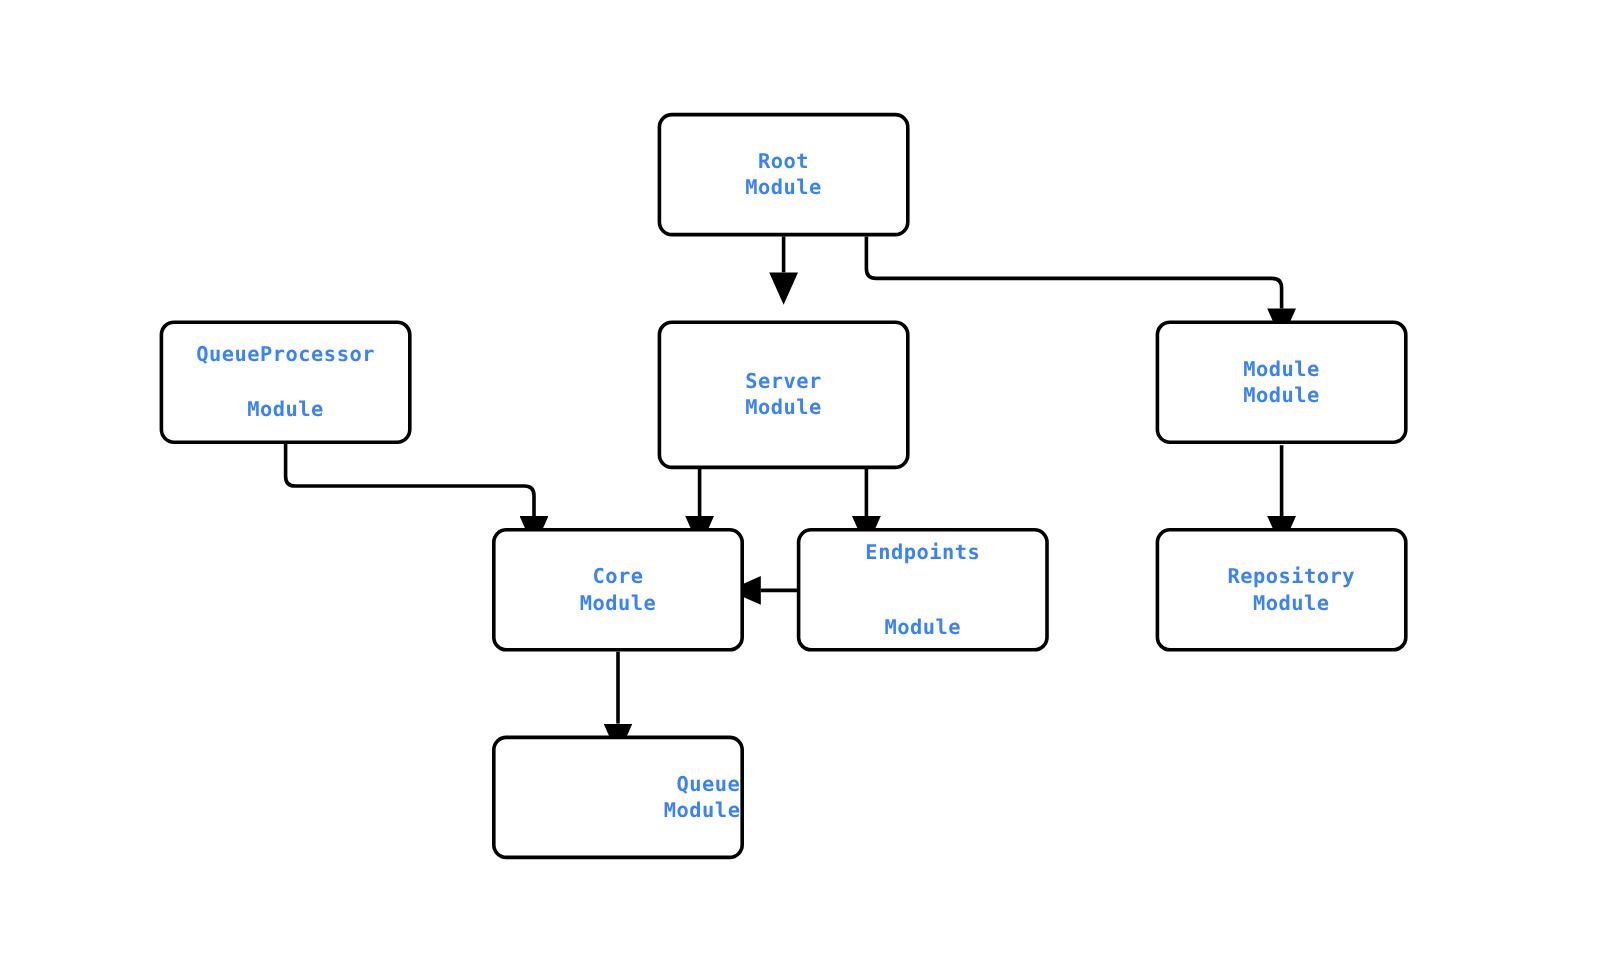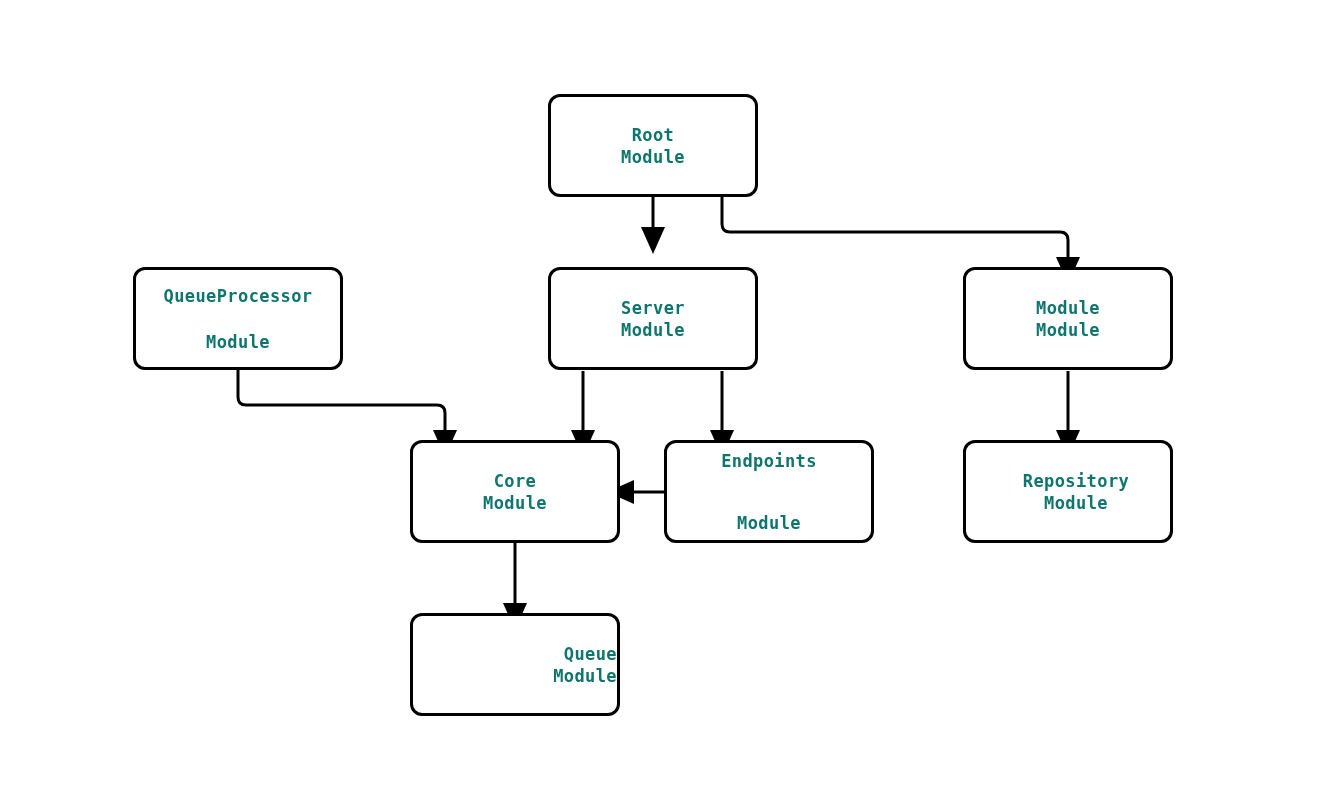"Root" .node-line { color: #0f766e -> #3b82f6 }
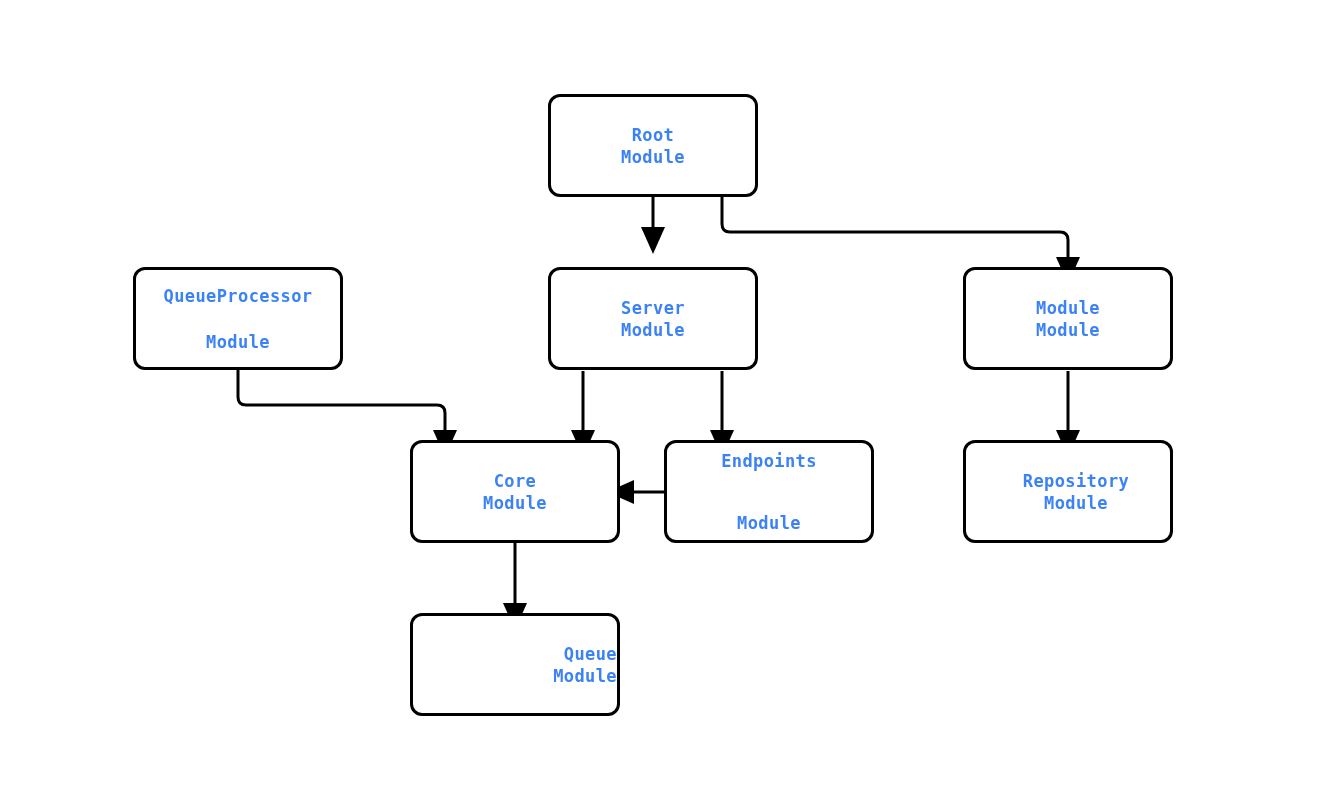"Server" div.node { height: 103px -> 124px }
